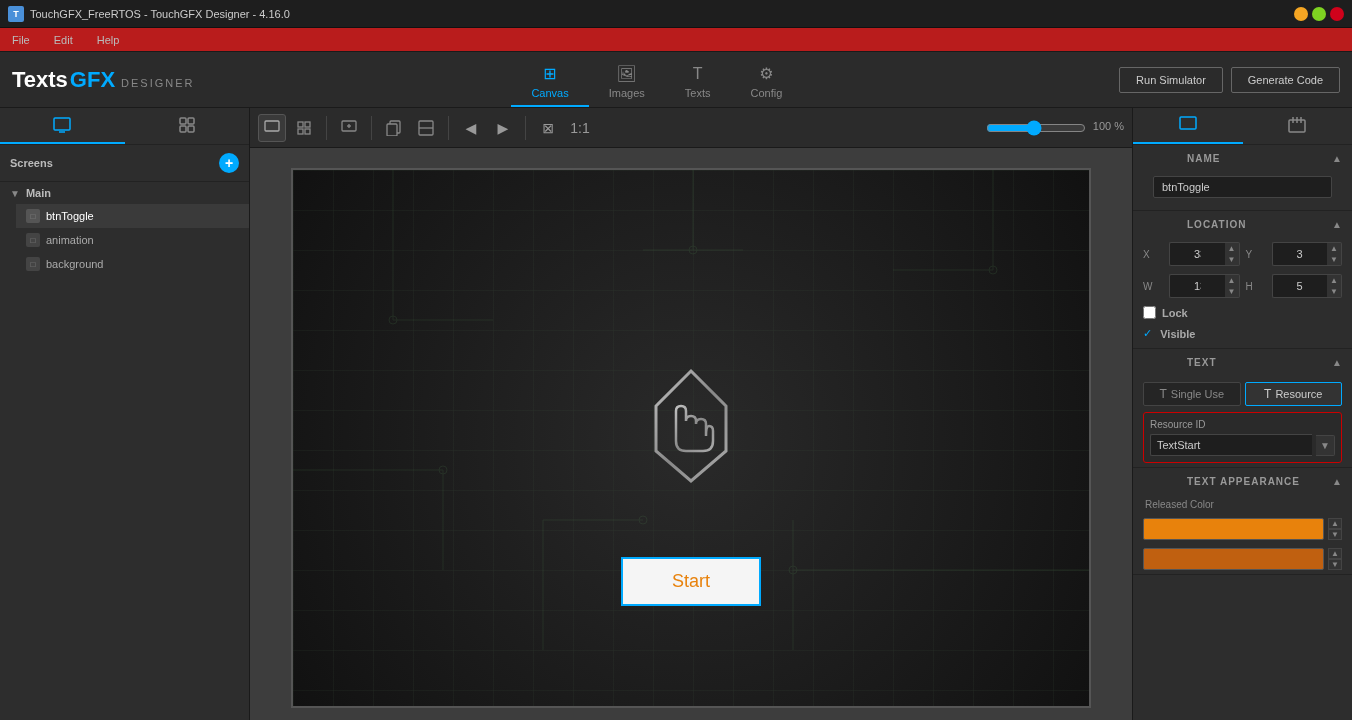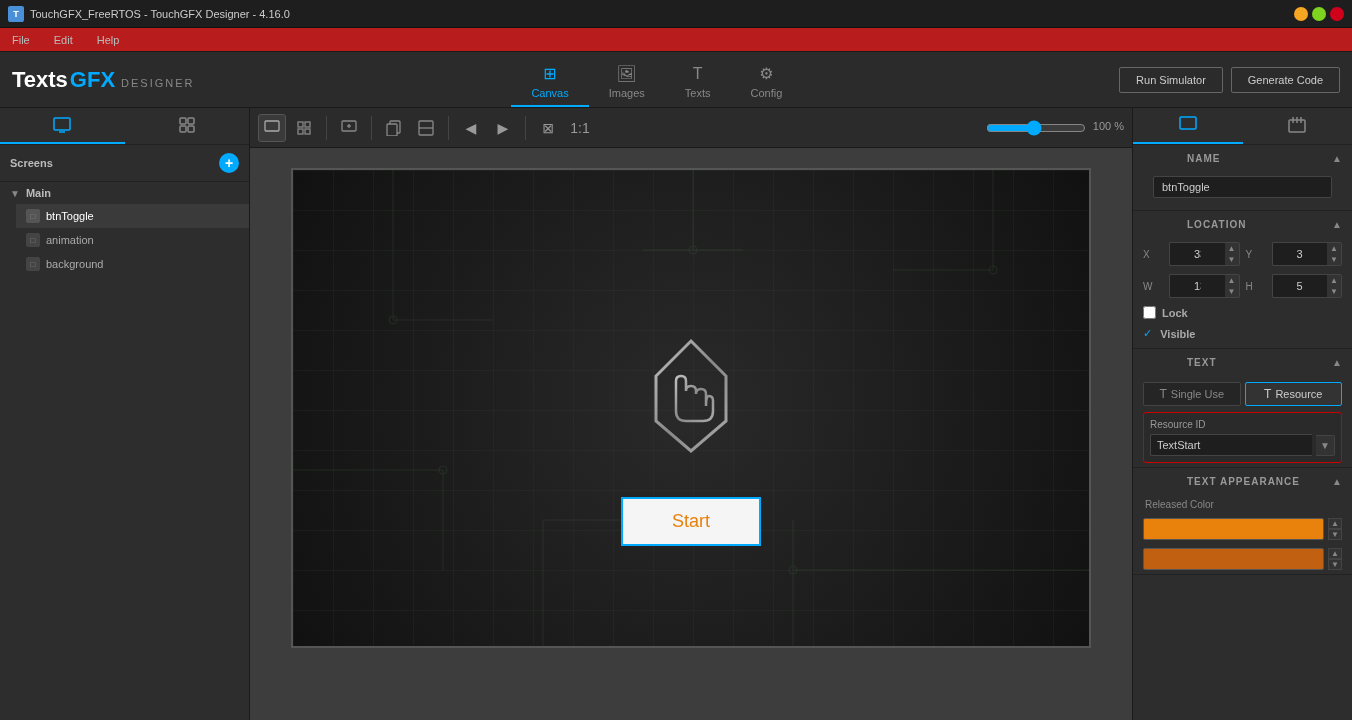"Start" .canvas-container { height: 480px -> 540px }
